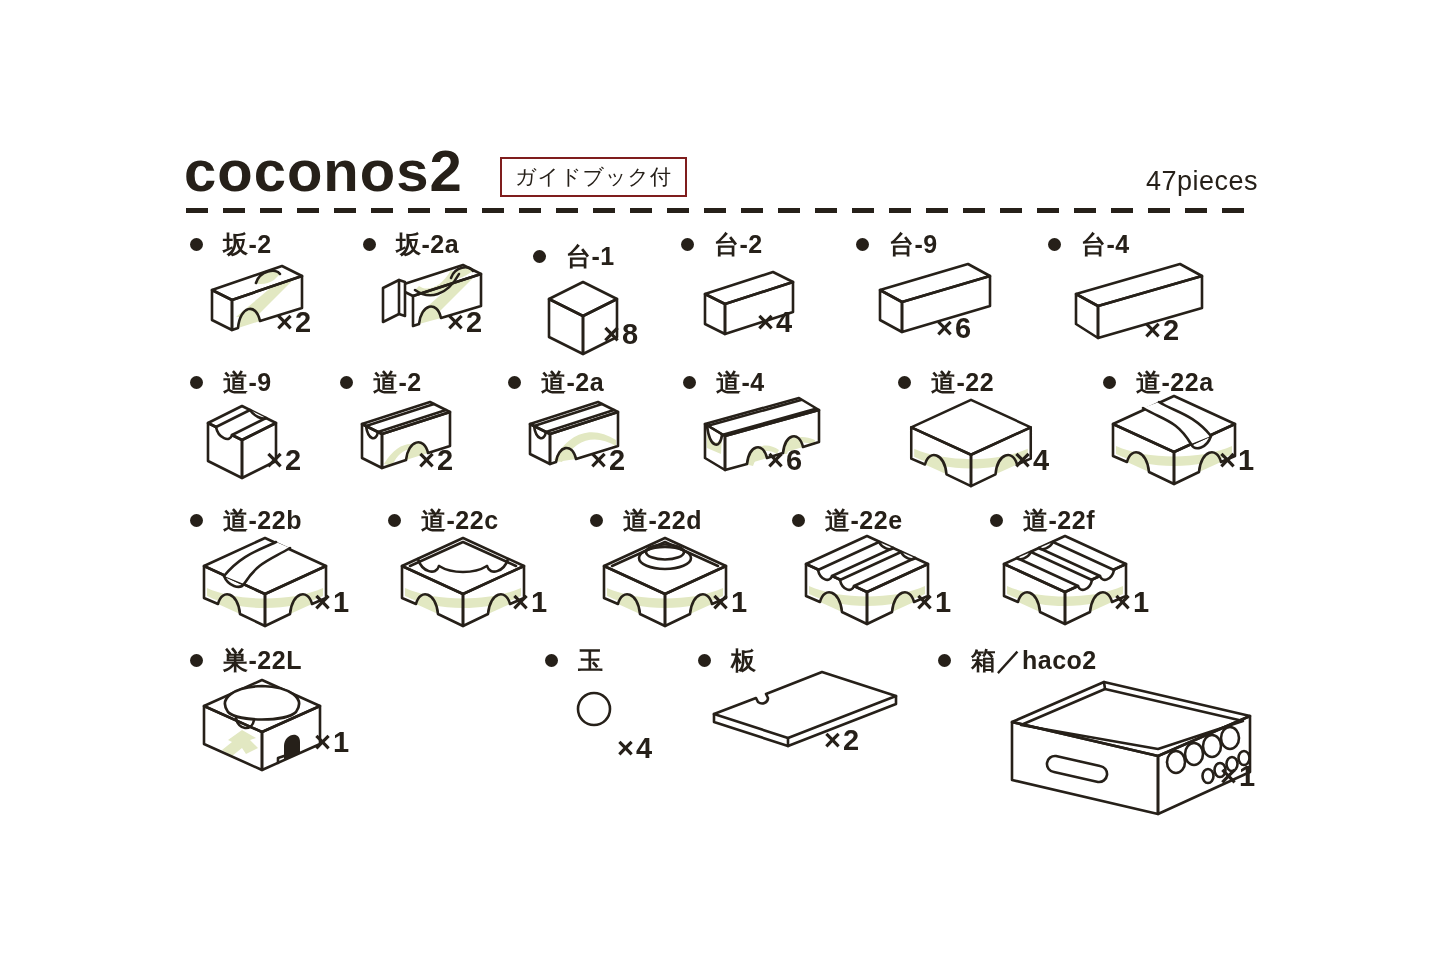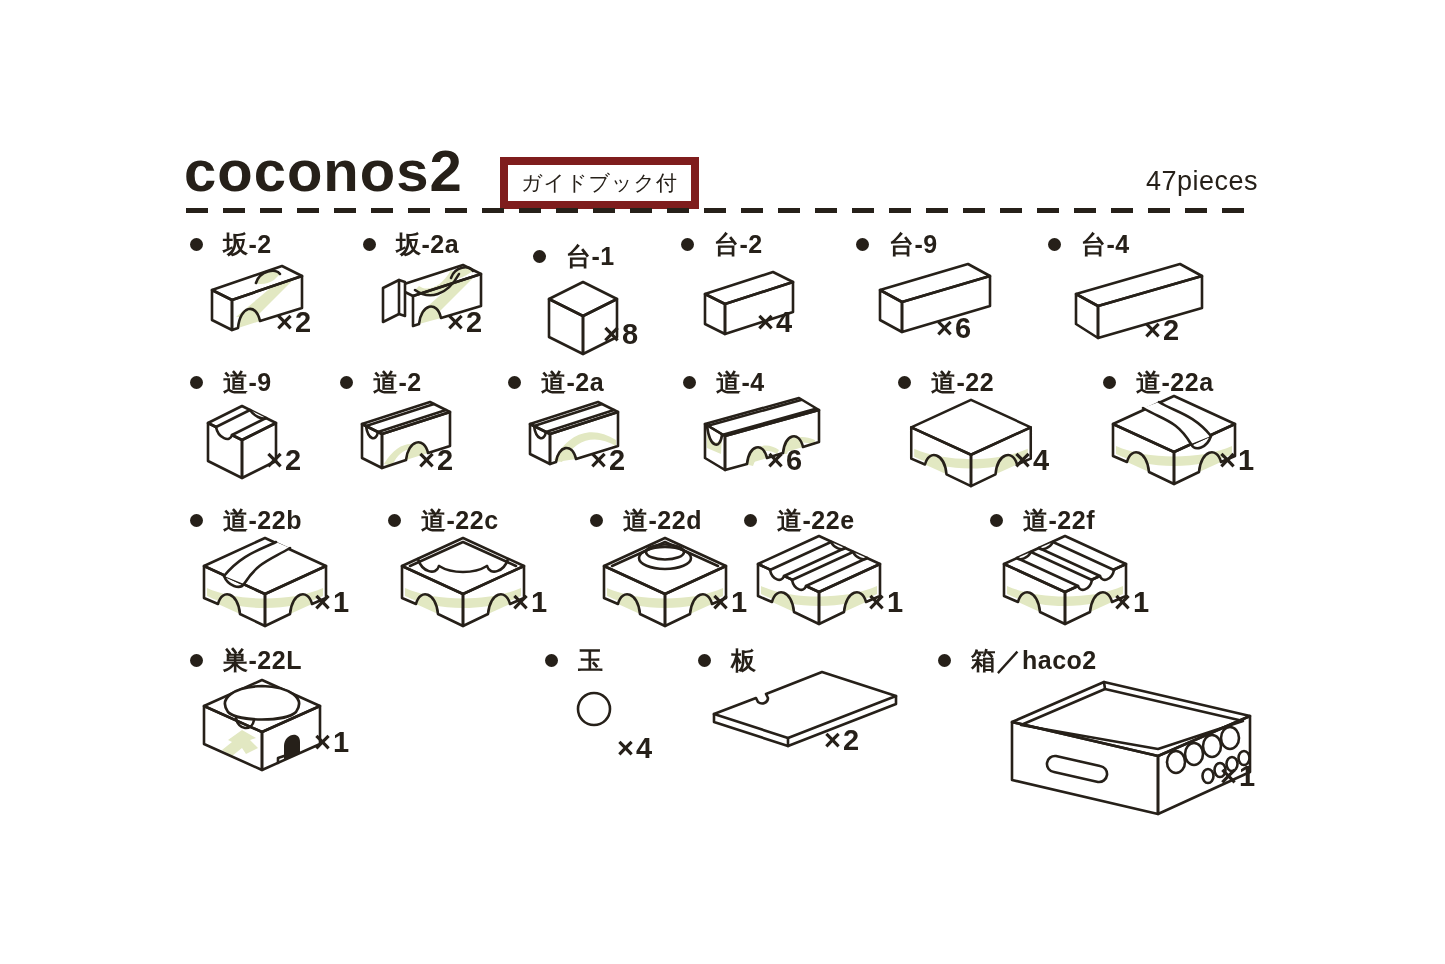"ガイドブック付" #badge { border: 8px solid #7f1d1d -> 2px solid #7f1d1d }
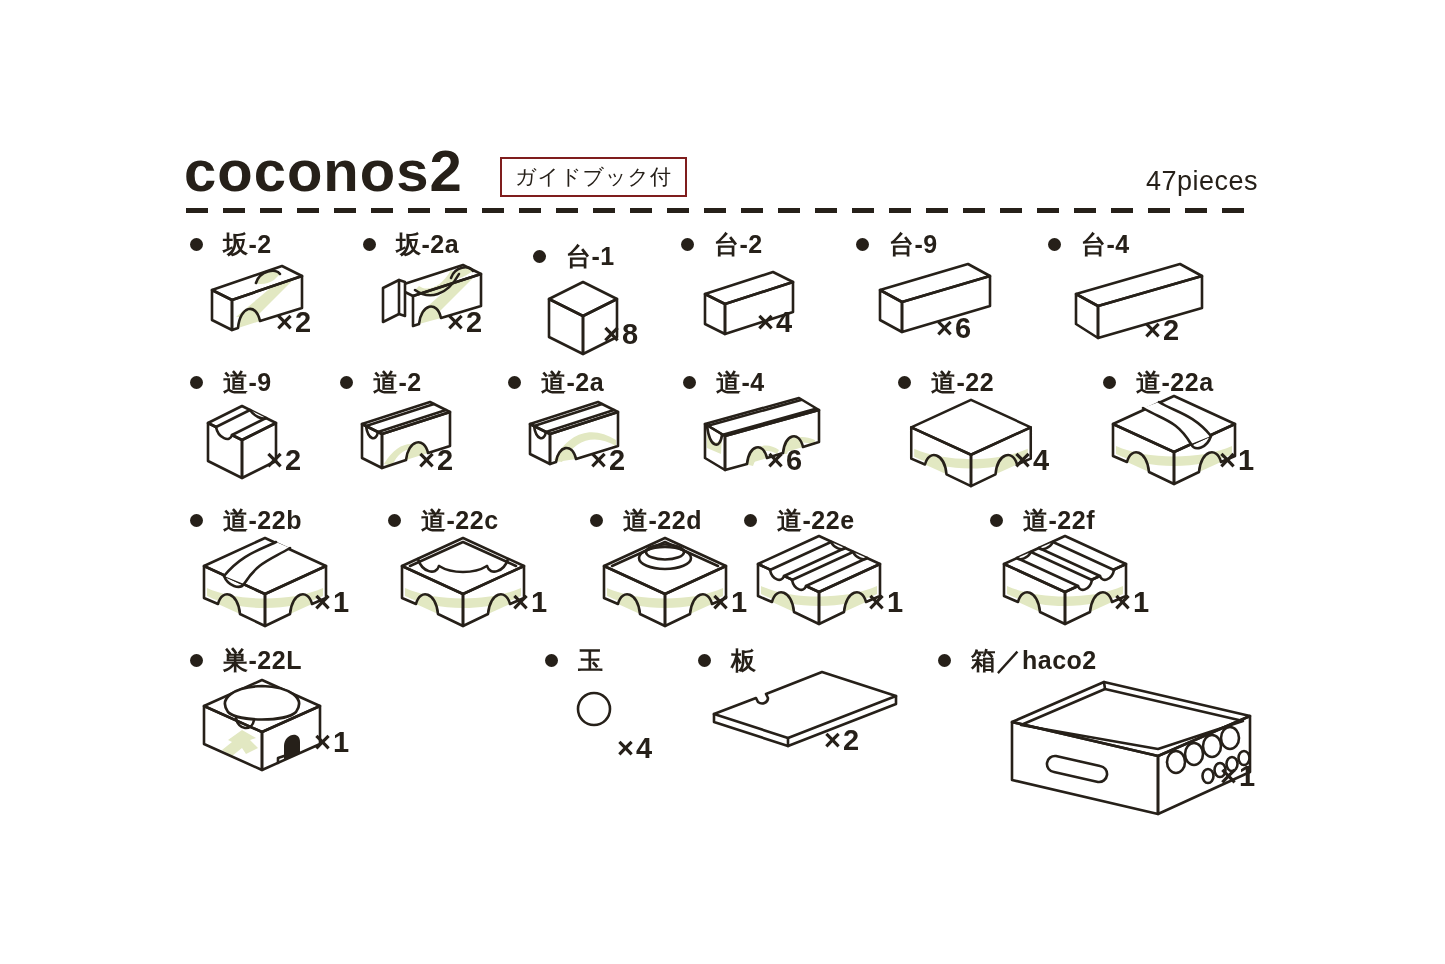"道-22e" div.item { left: 744px -> 792px }
